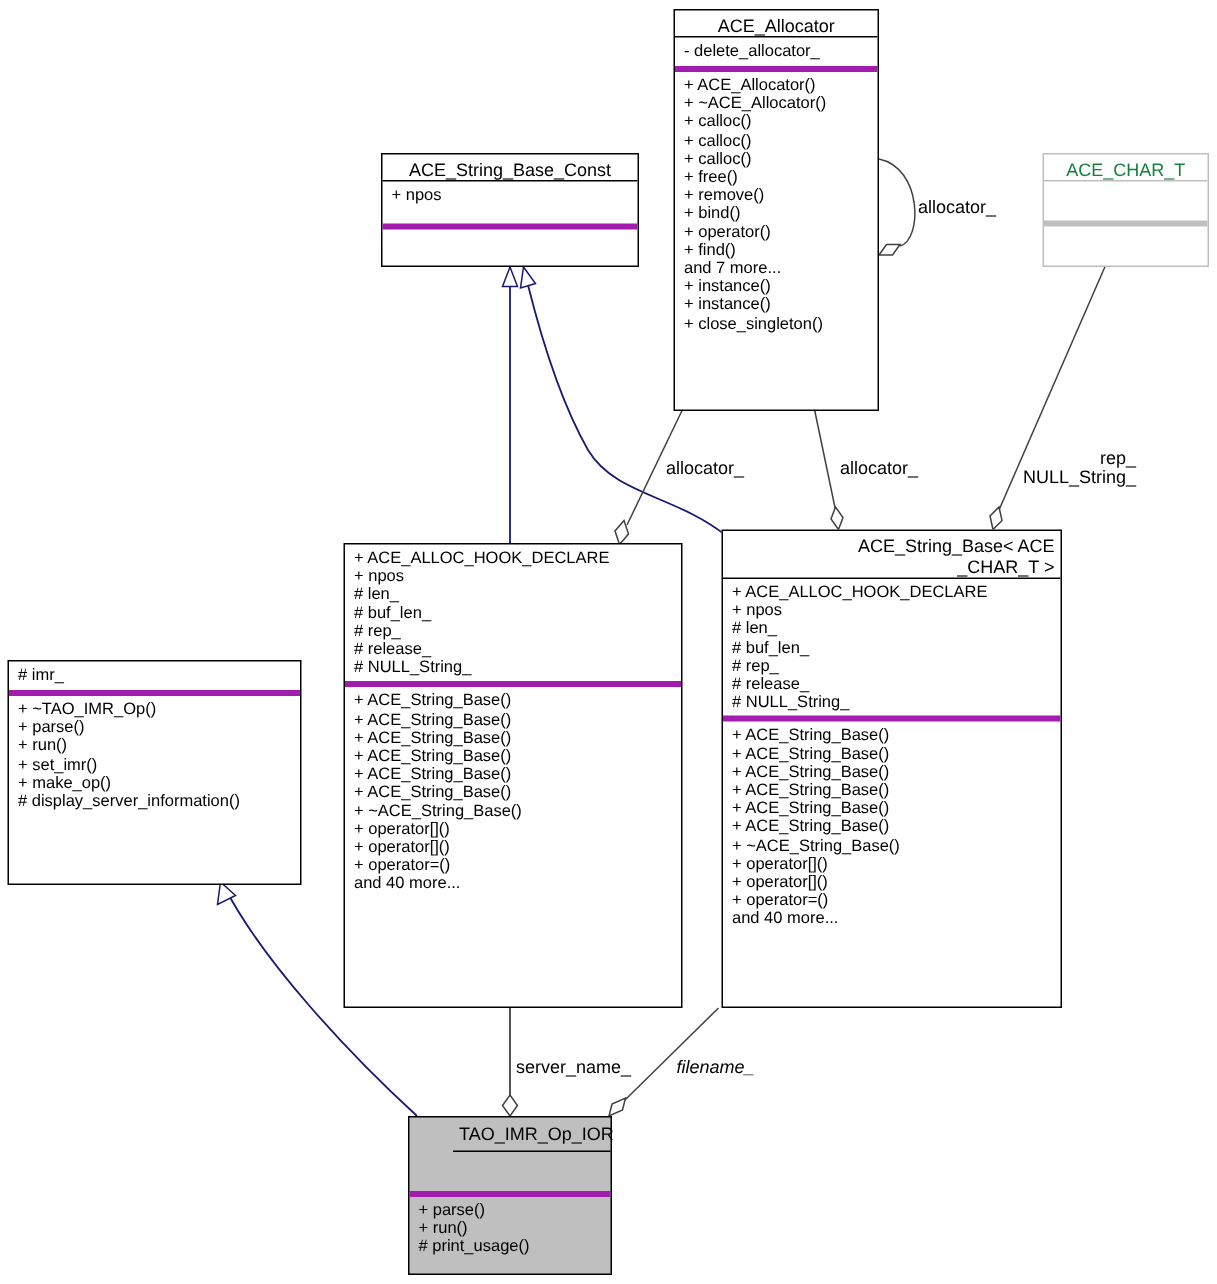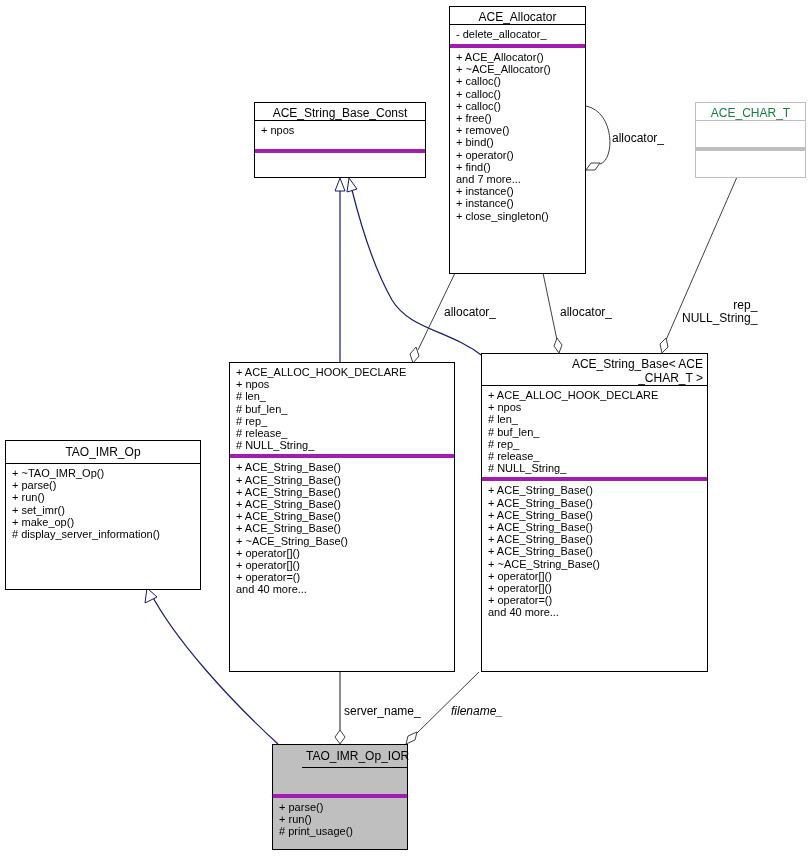"# imr_" div.sec { html: none -> <div> <div># imr_</div> </div> }
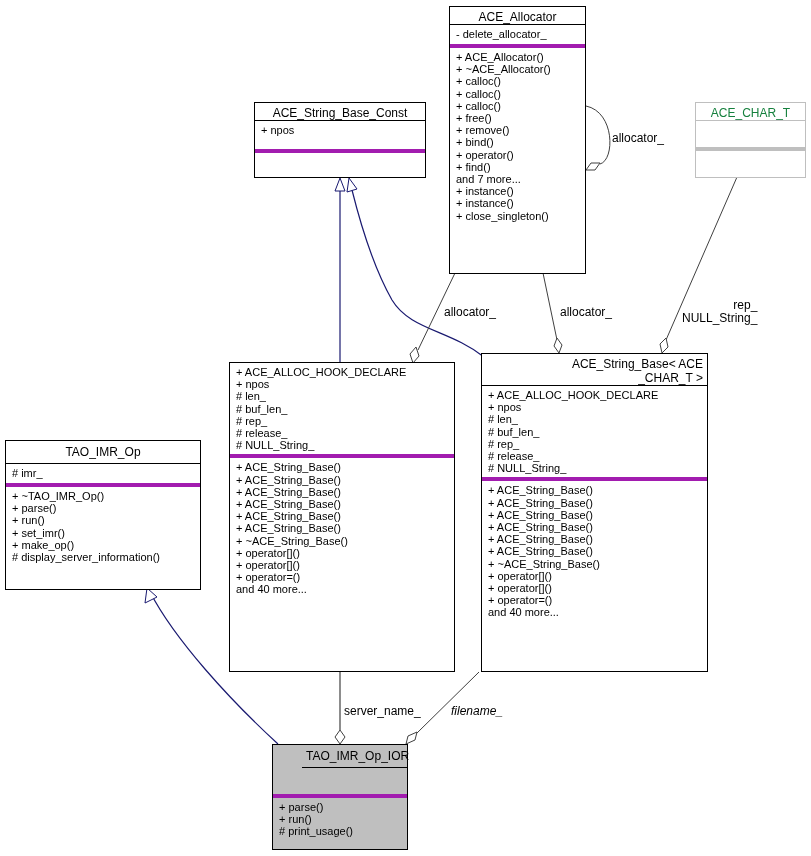"TAO_IMR_Op" div.title { html: <div>TAO_IMR_Op</div> -> none }
